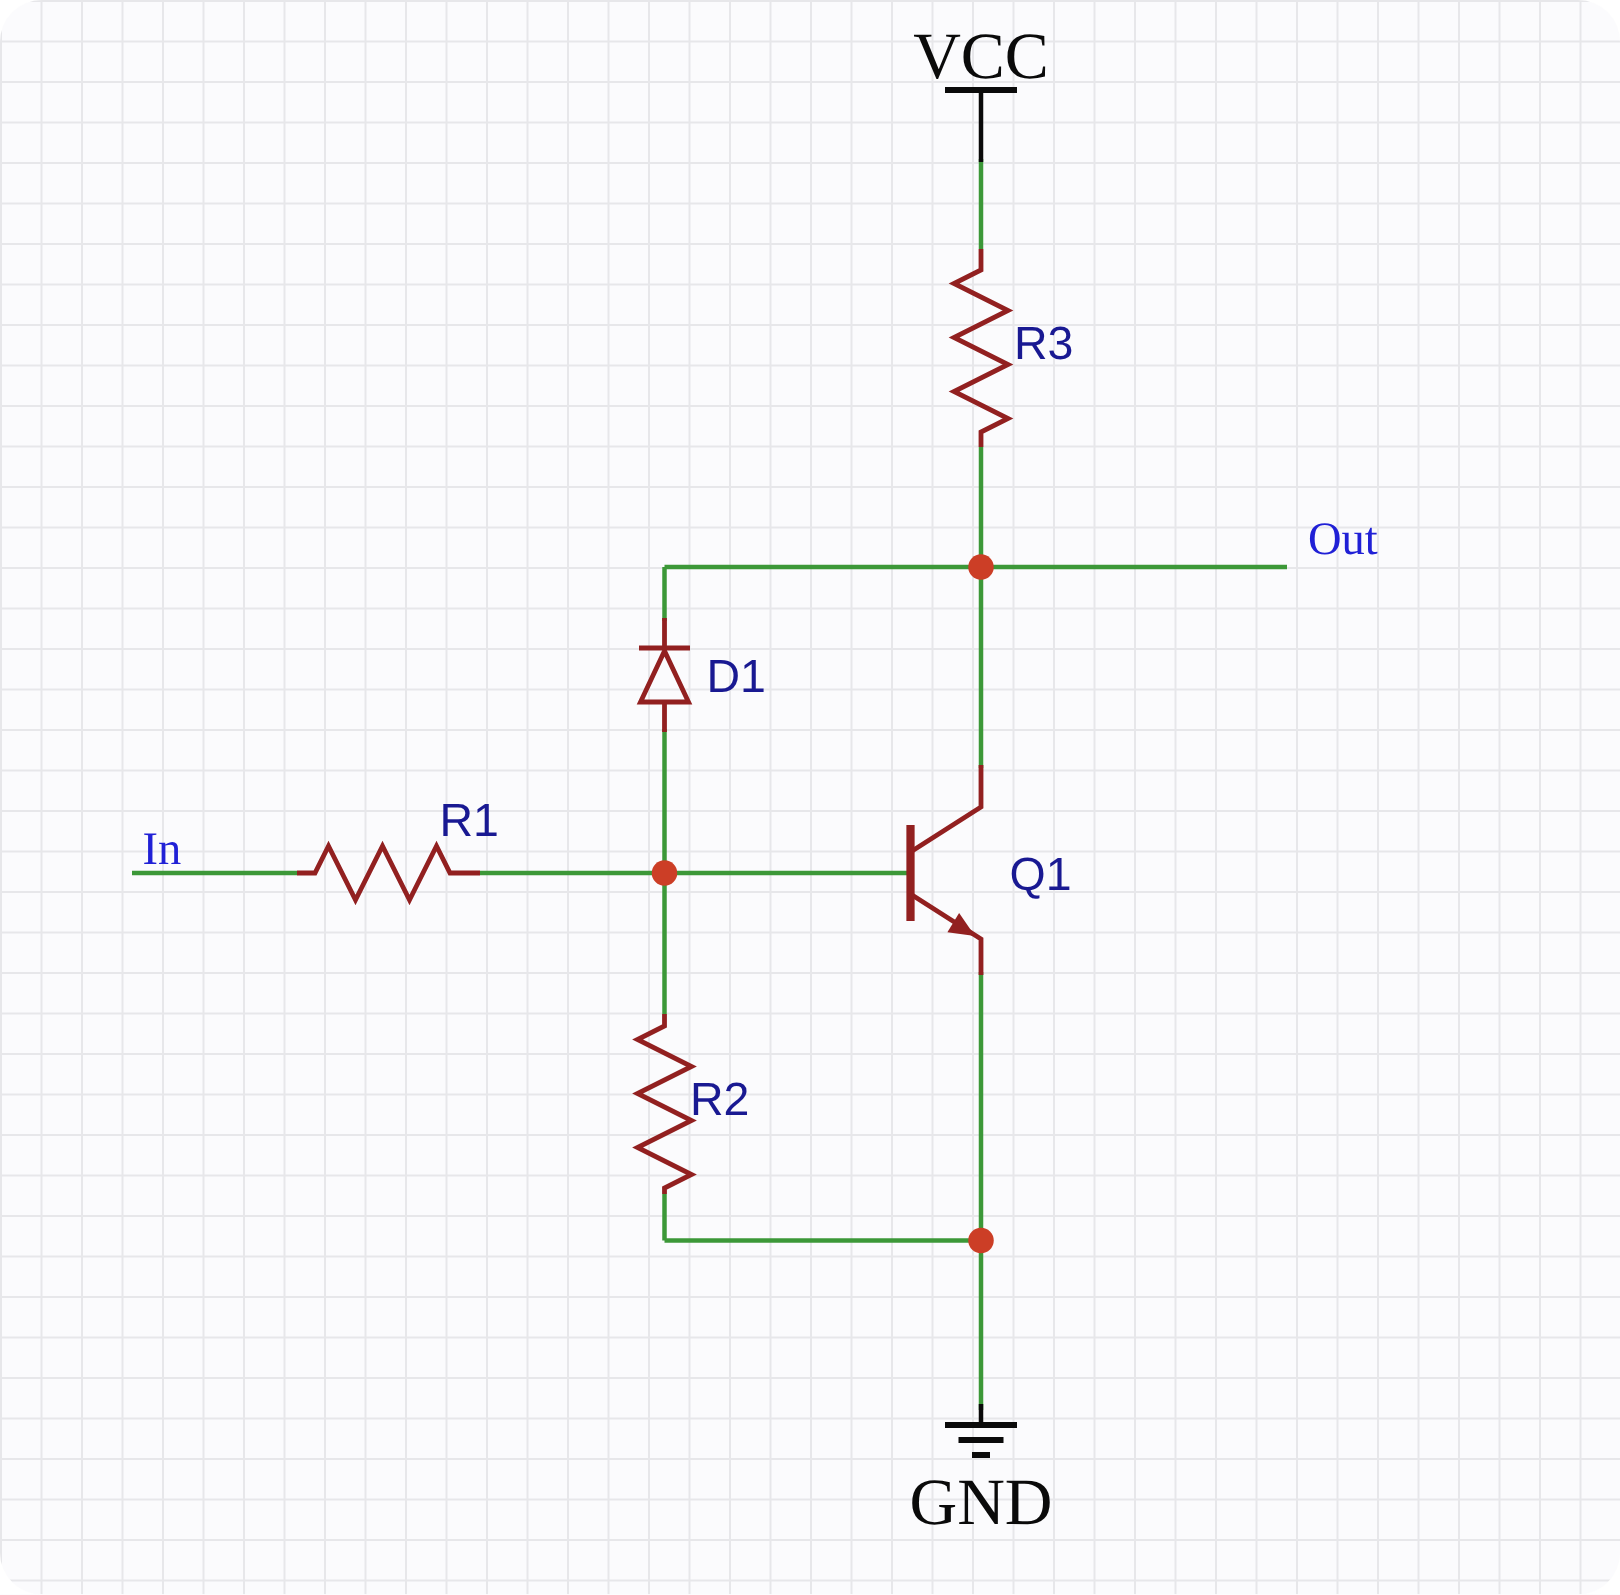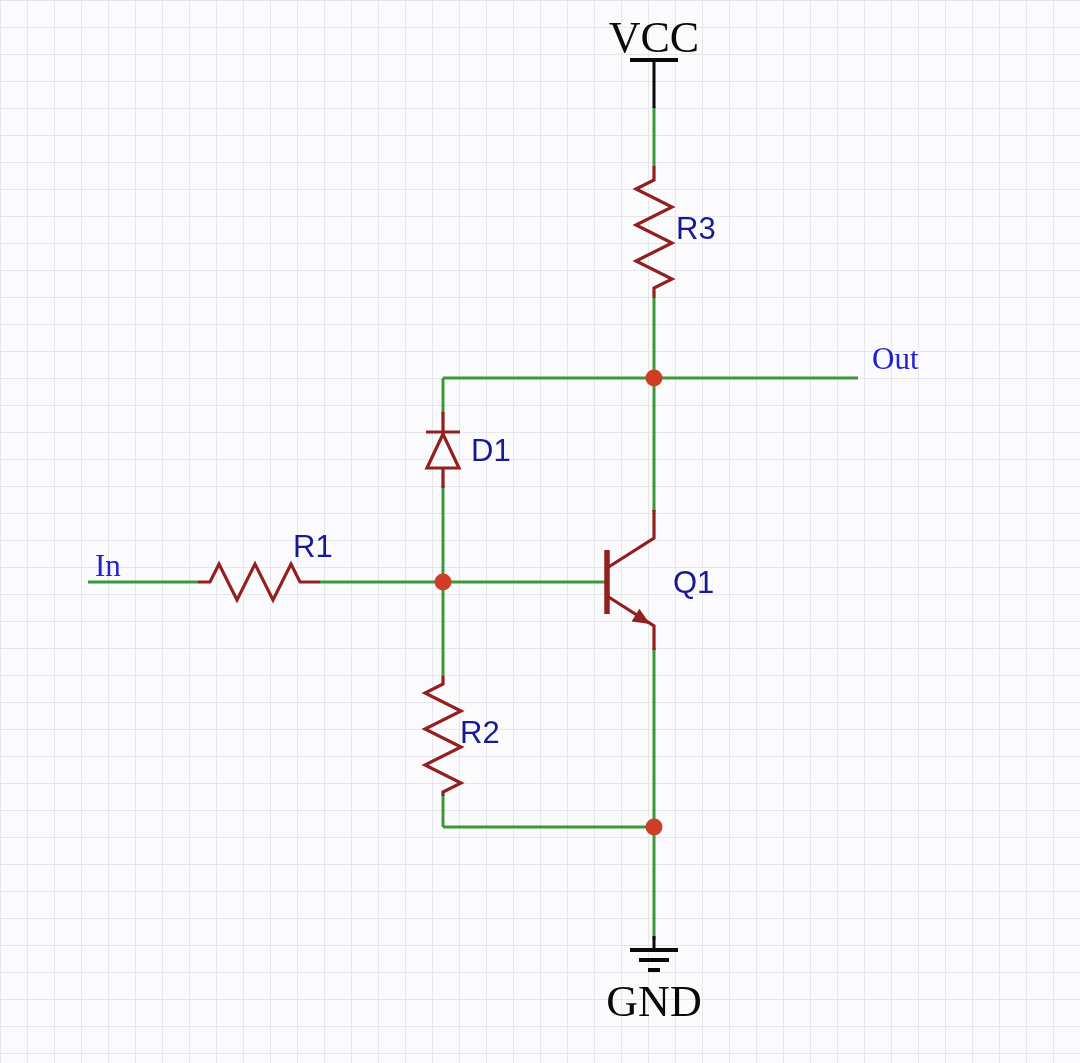"VCC" .canvas { border-radius: none -> 28px }
